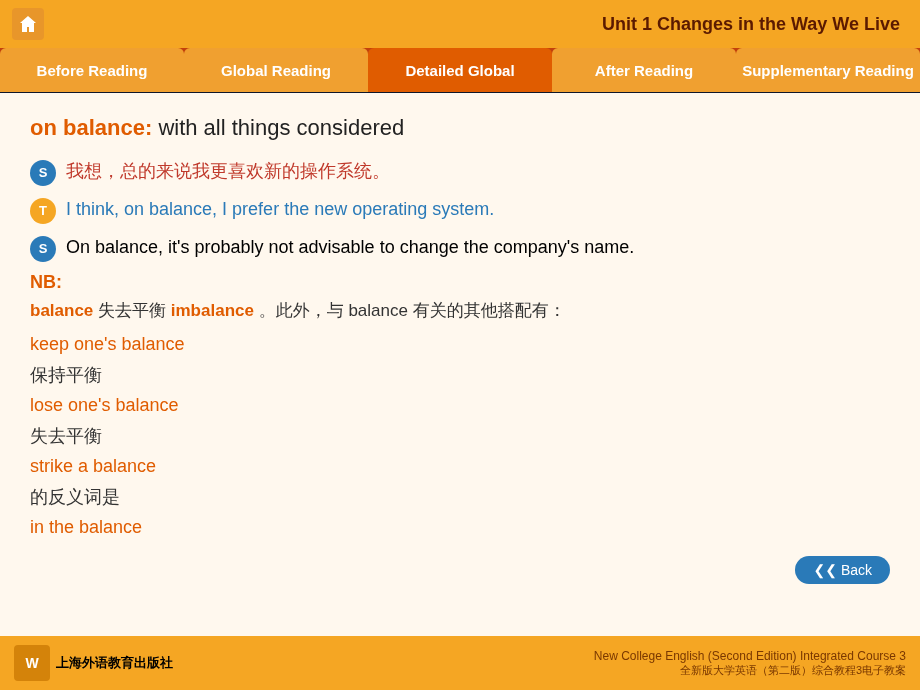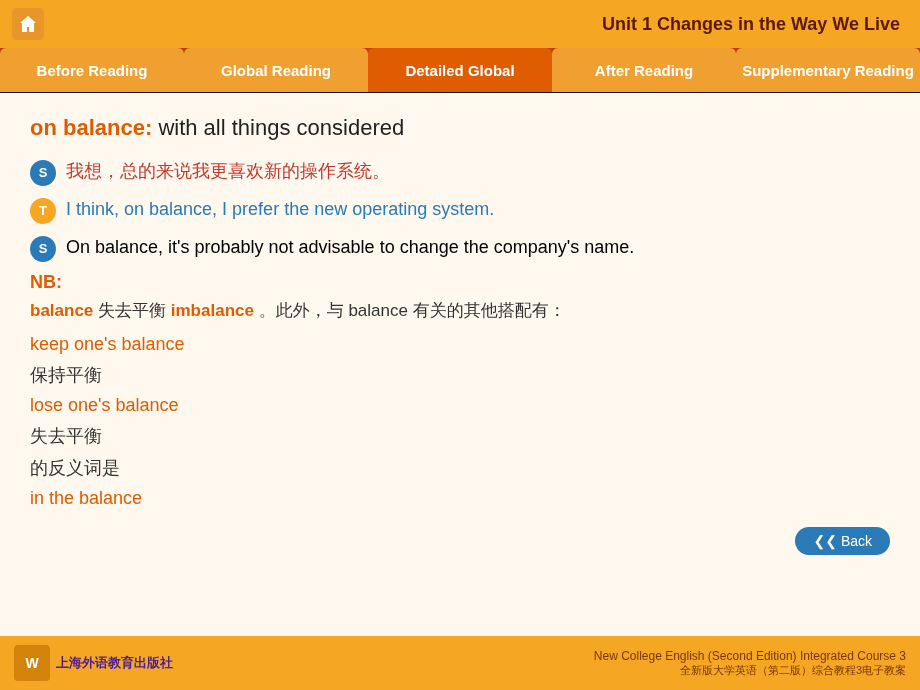"strike a balance" span.colloc-en { html: none -> <span>strike a balance</span> }
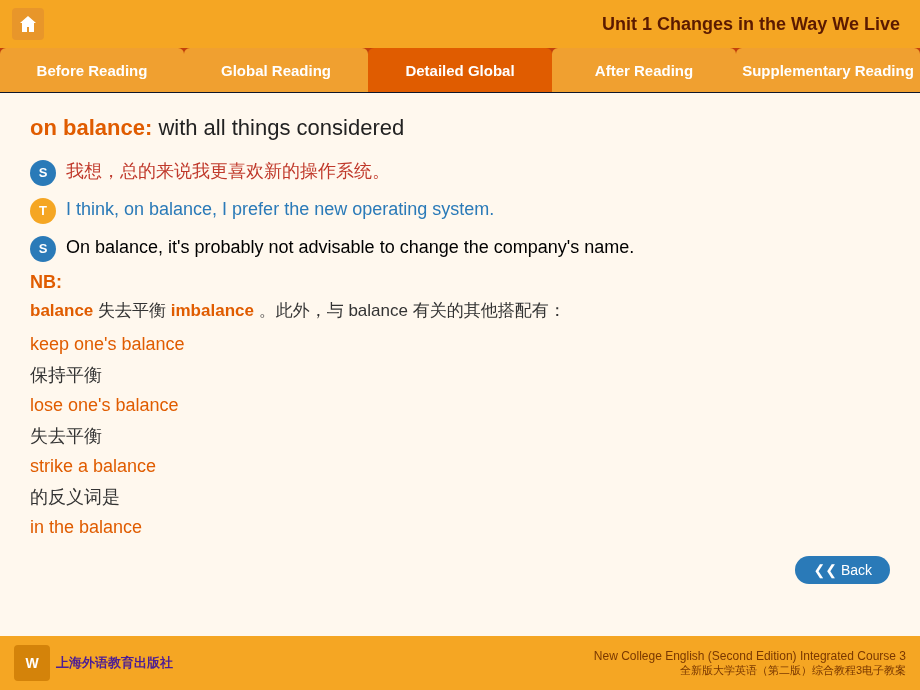"上海外语教育出版社" .pub-name { color: #4c1d95 -> #000000 }
